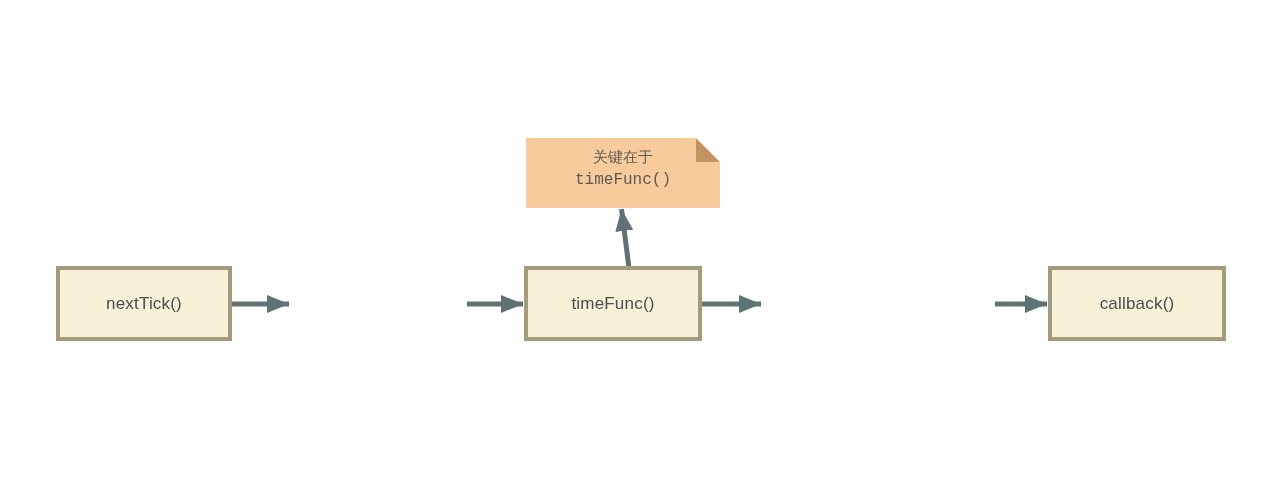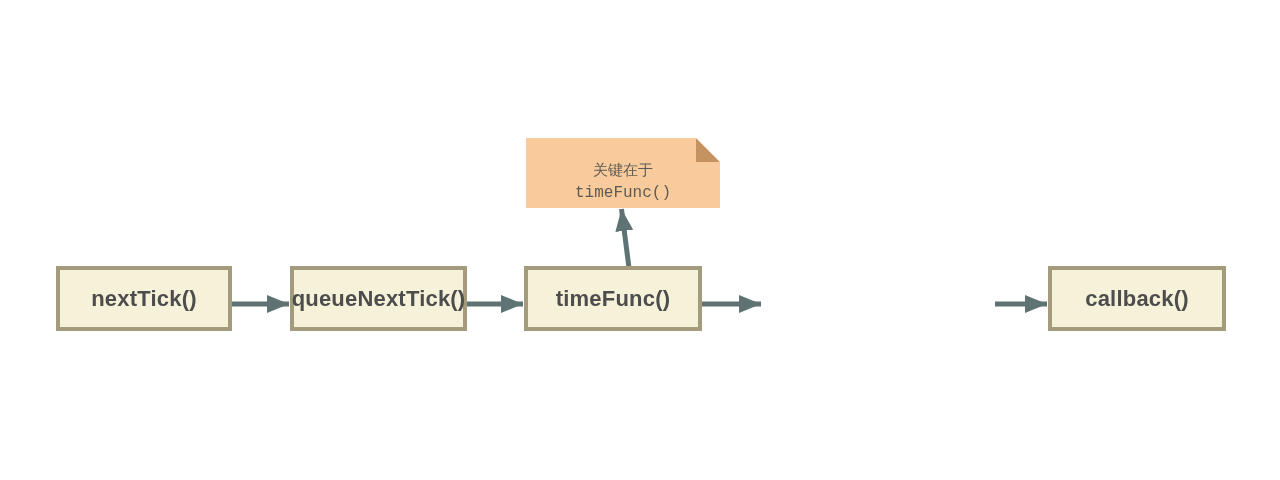"关键在于" .note-line1 { margin-top: 21px -> 8px }
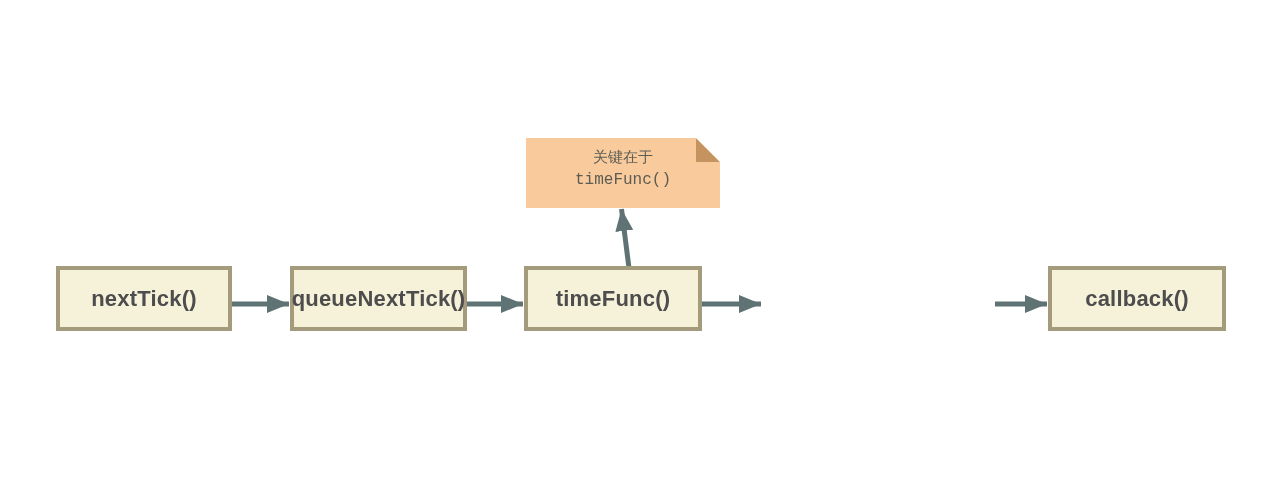"nextTick()" .node { font-size: 22px -> 17px; font-weight: bold -> none; height: 65px -> 75px }
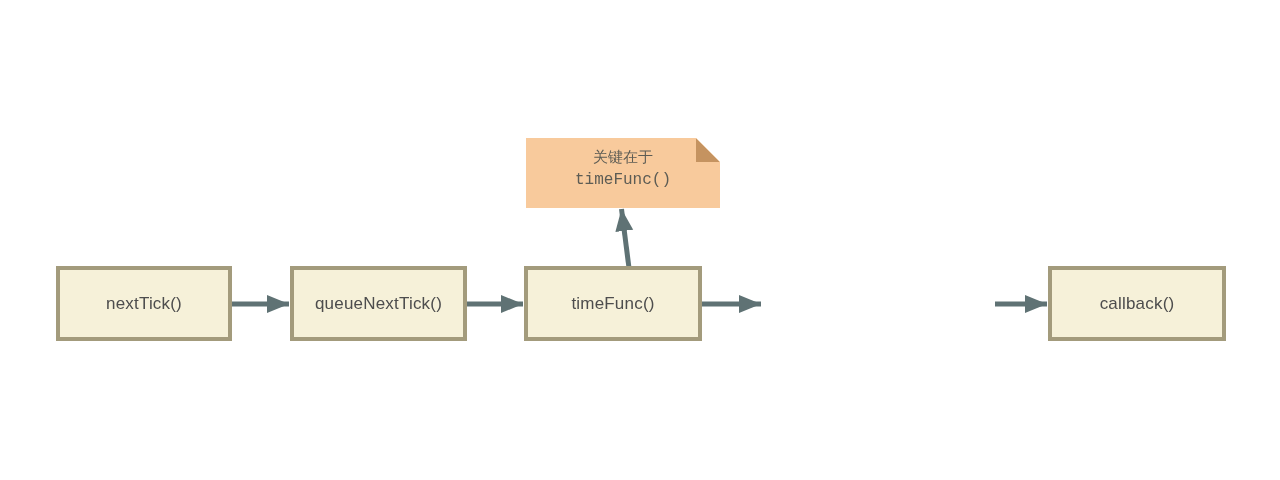"queueNextTick()" div.node { html: <div> <span>queueNextTick()</span> </div> -> none }
